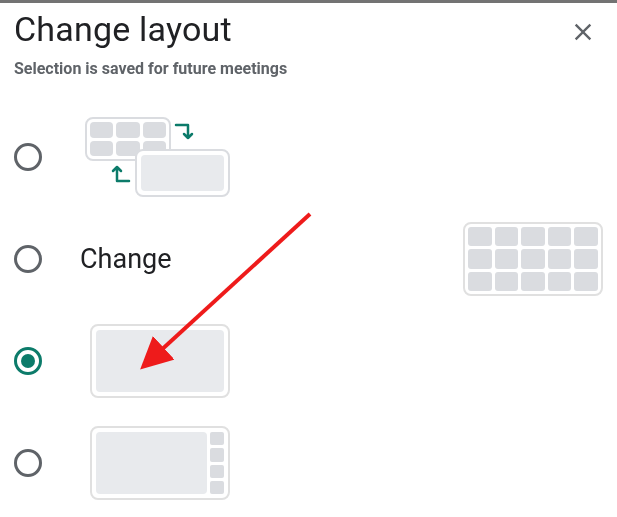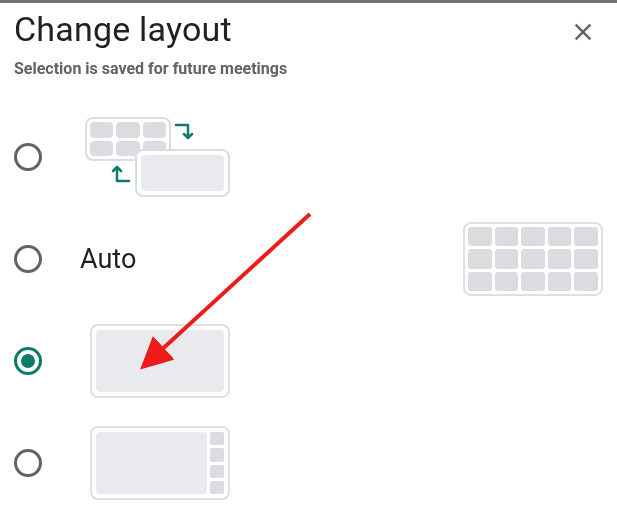"Auto" div.label { text: Auto -> Change }
